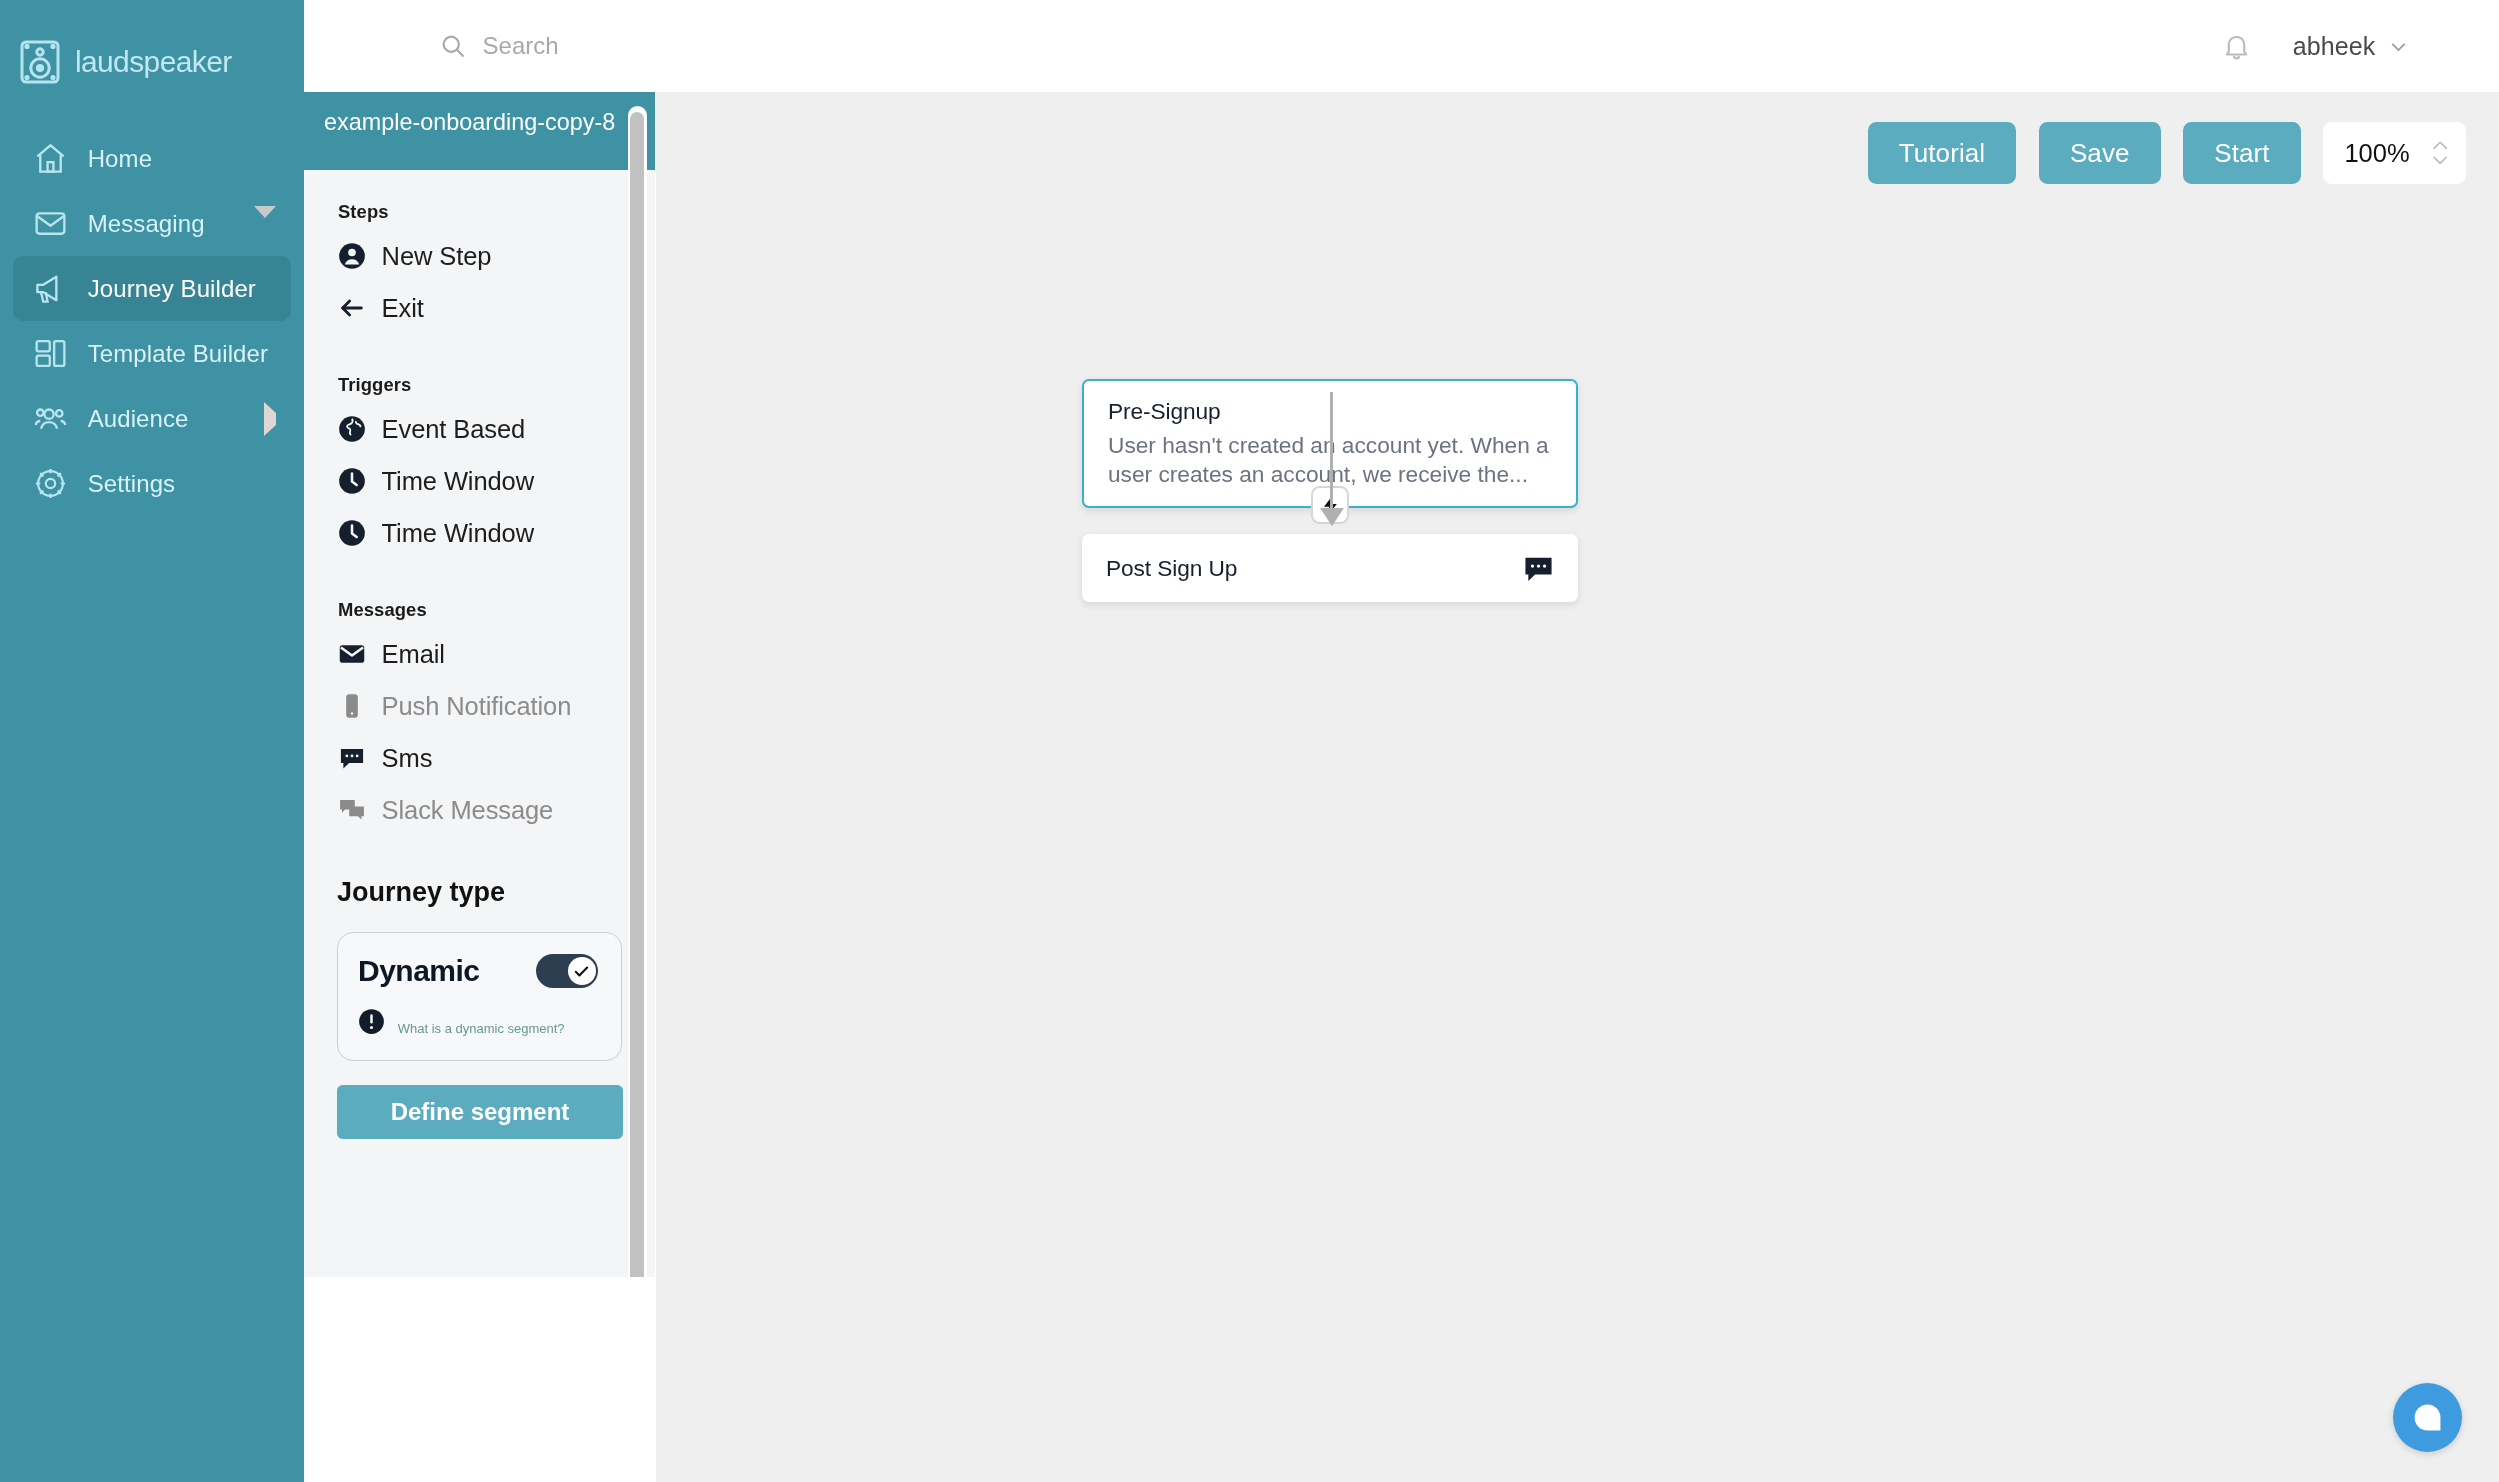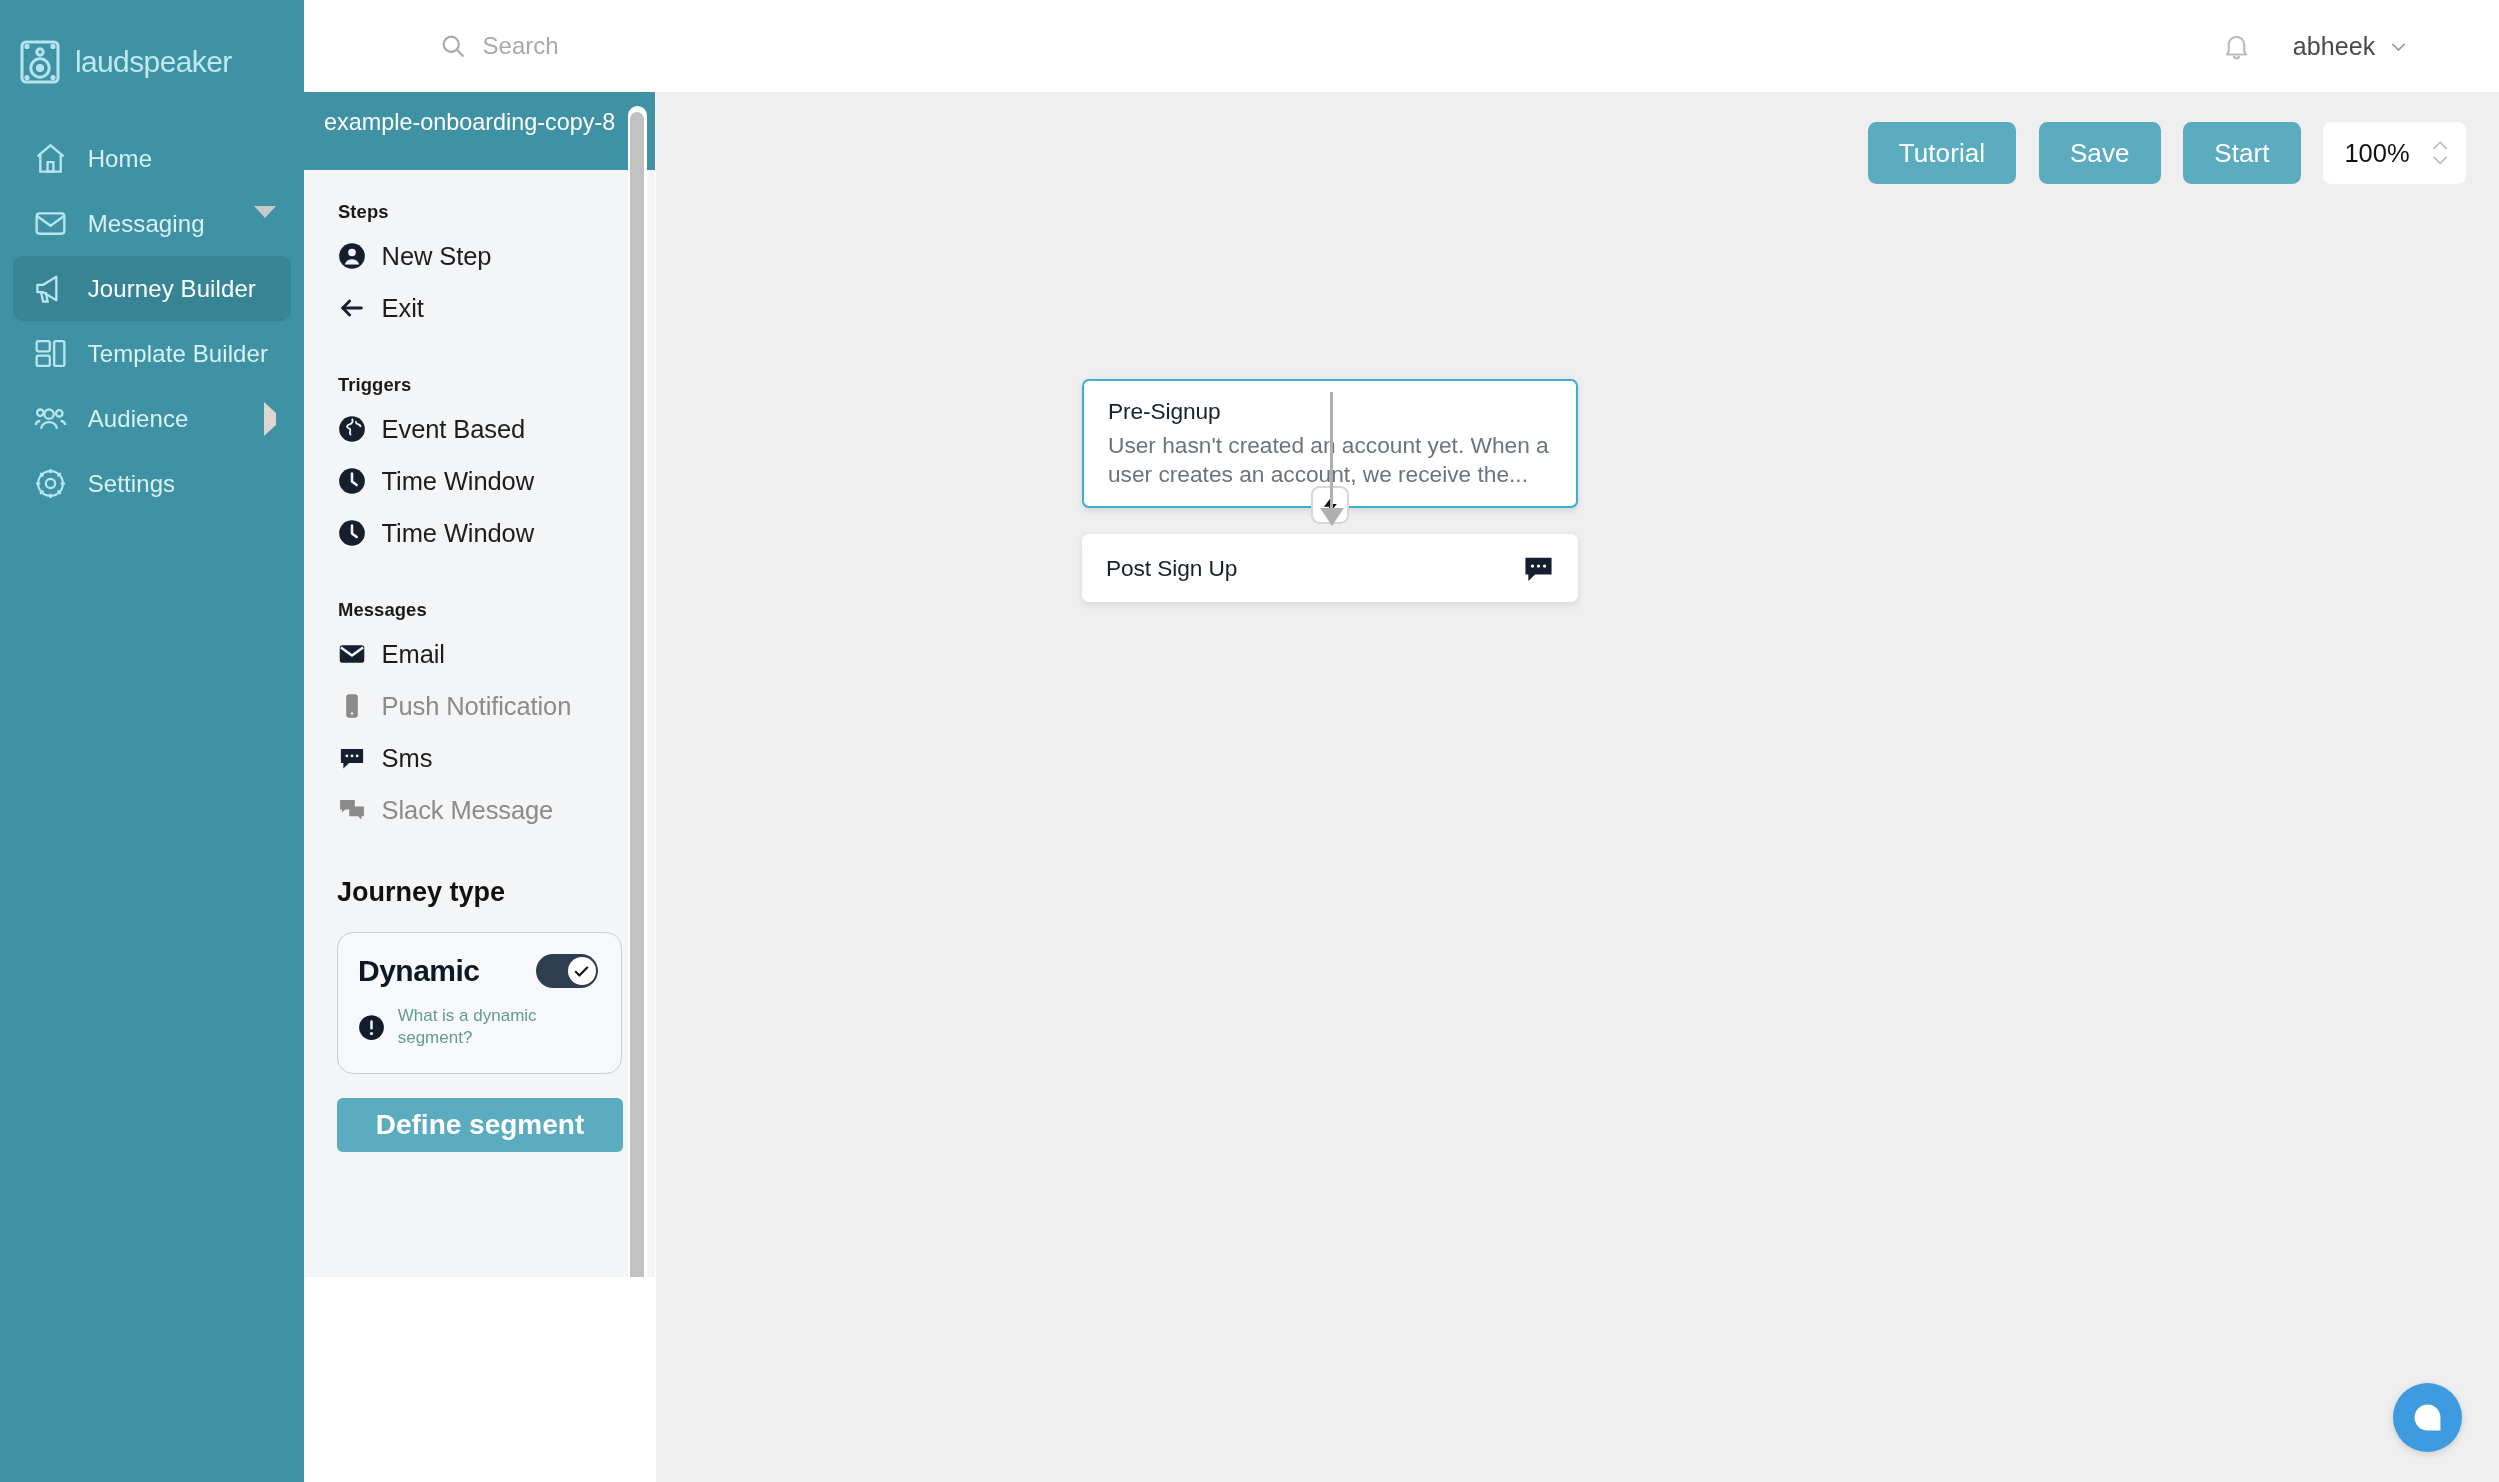"What is a dynamic segment?" .dyn-hint-text { font-size: 17px -> 13px; margin-top: none -> 15px }
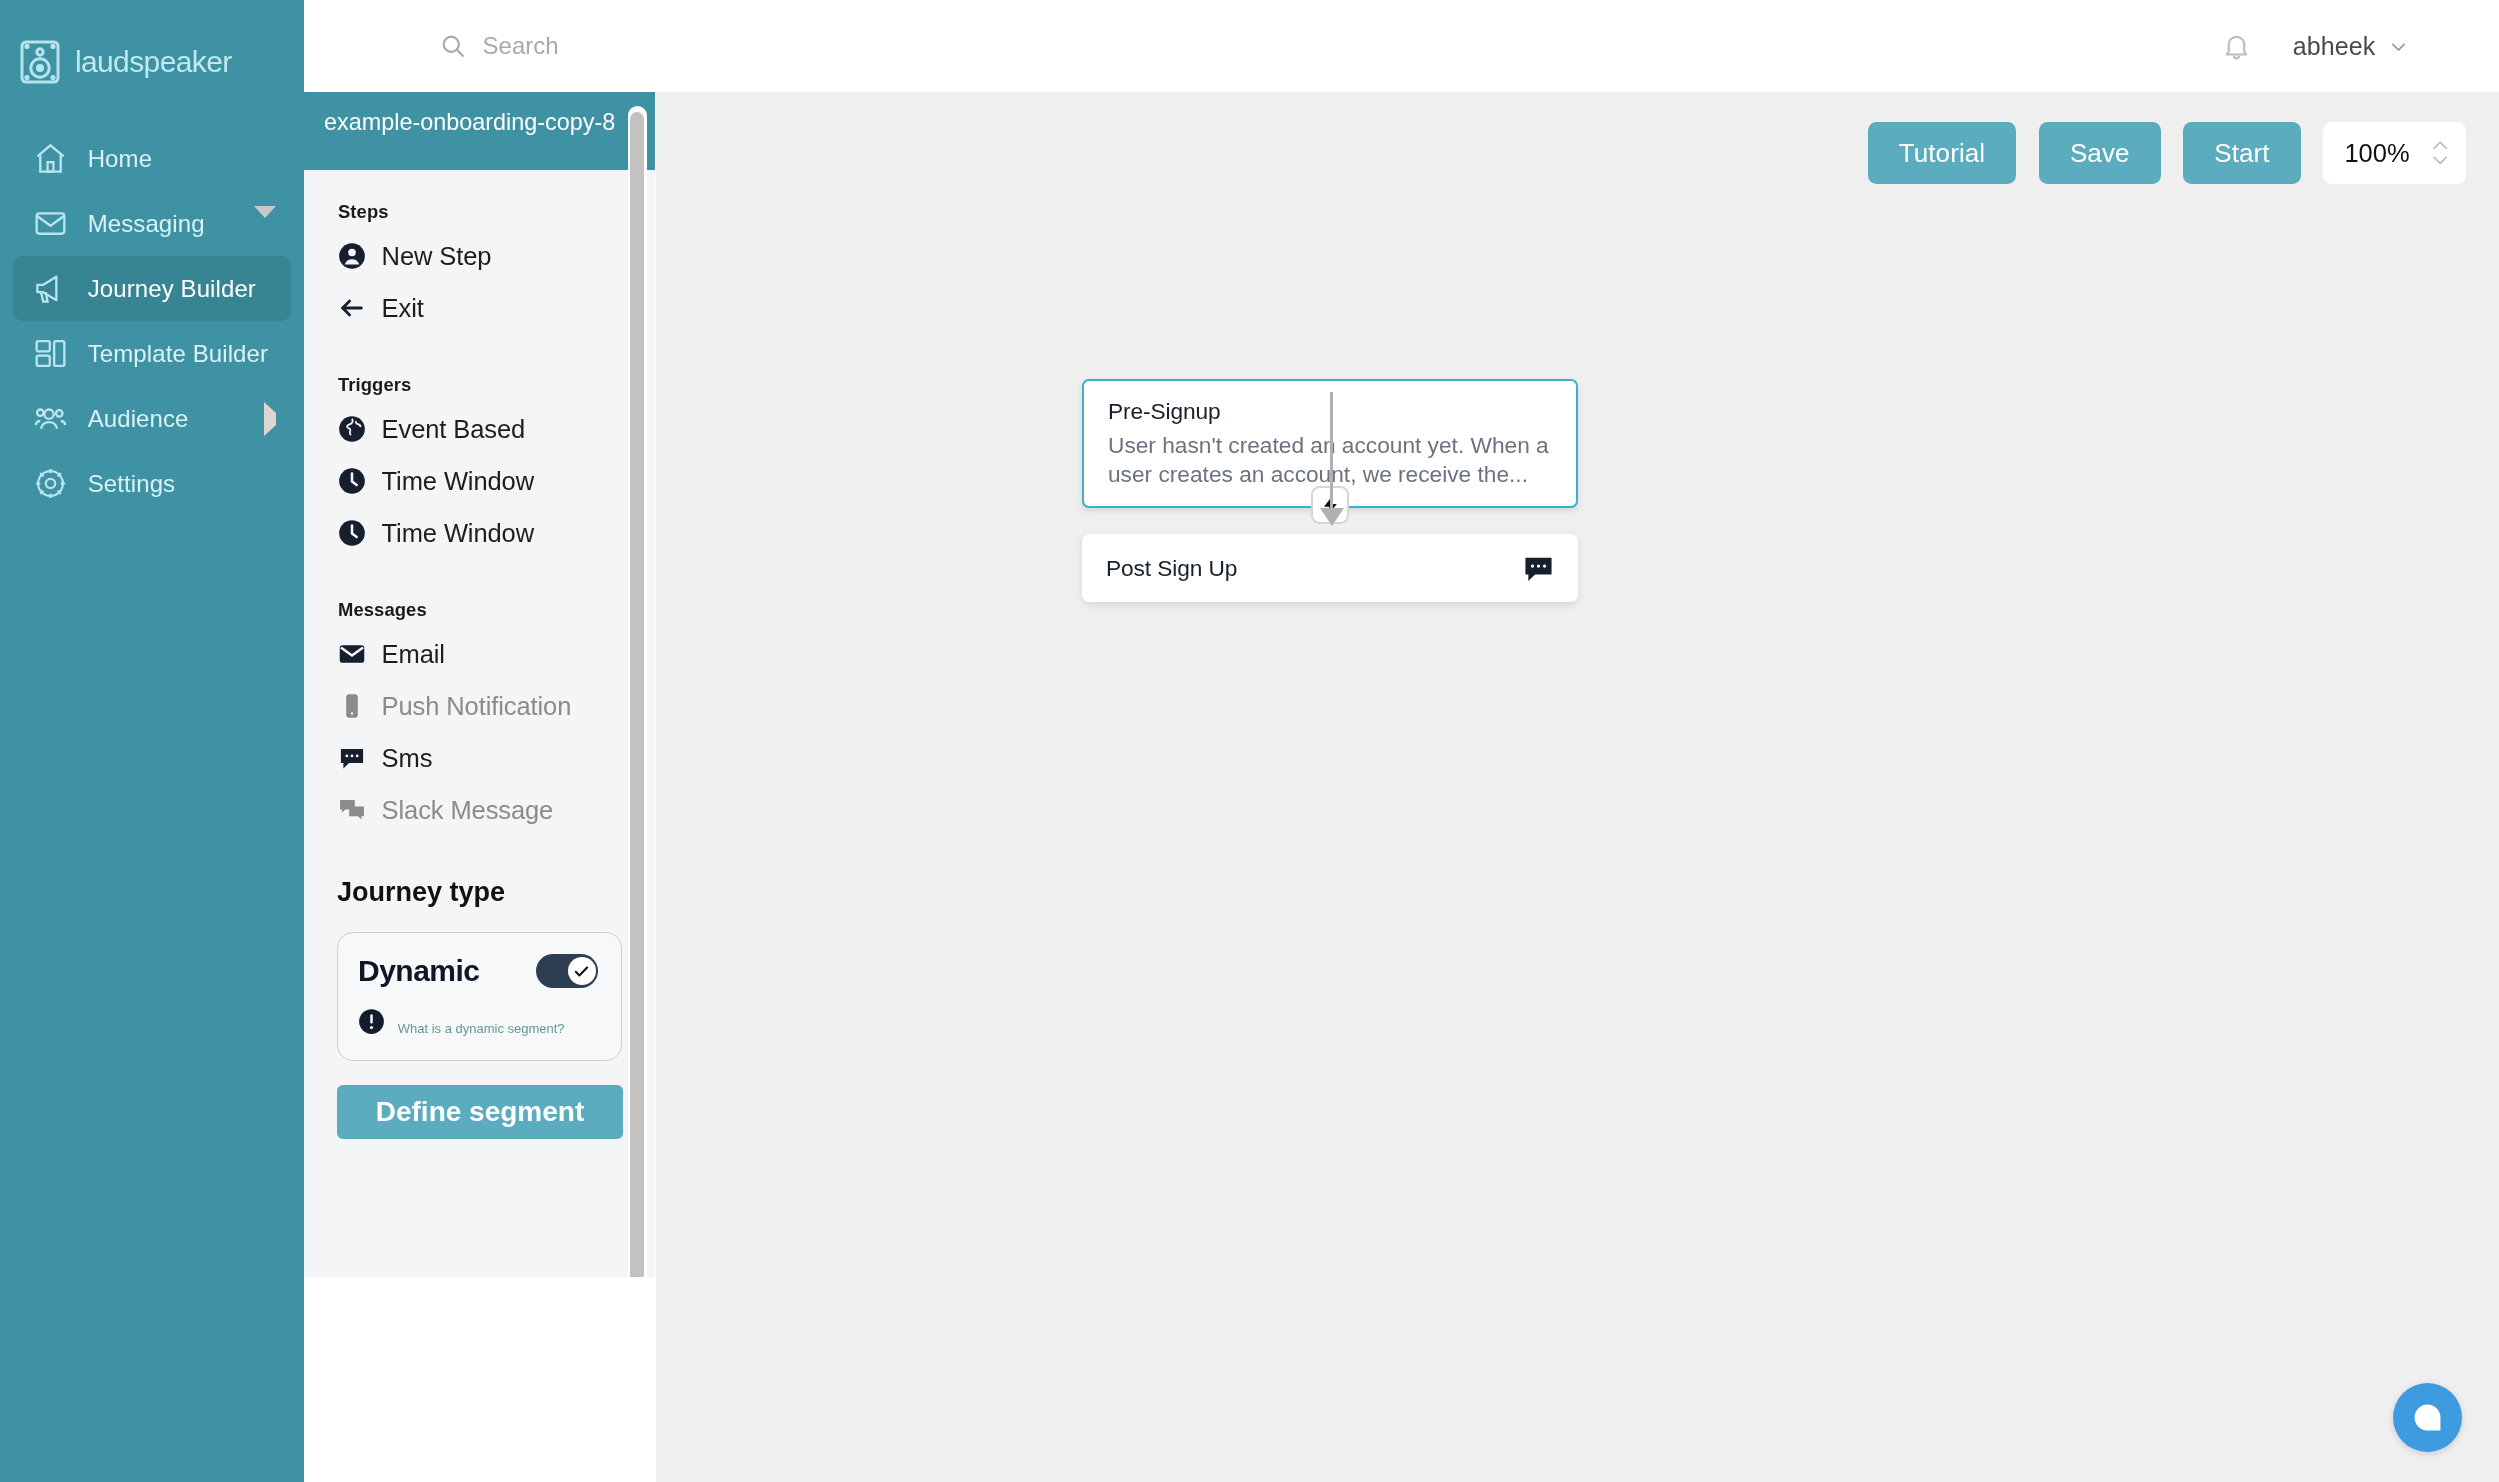"Define segment" .define-btn { font-size: 28px -> 24px }
